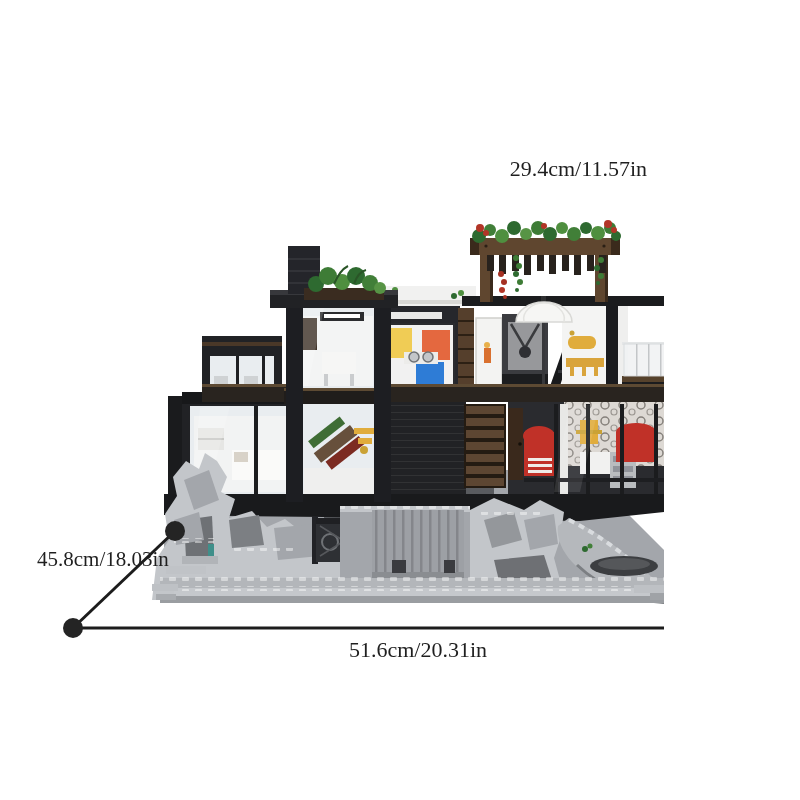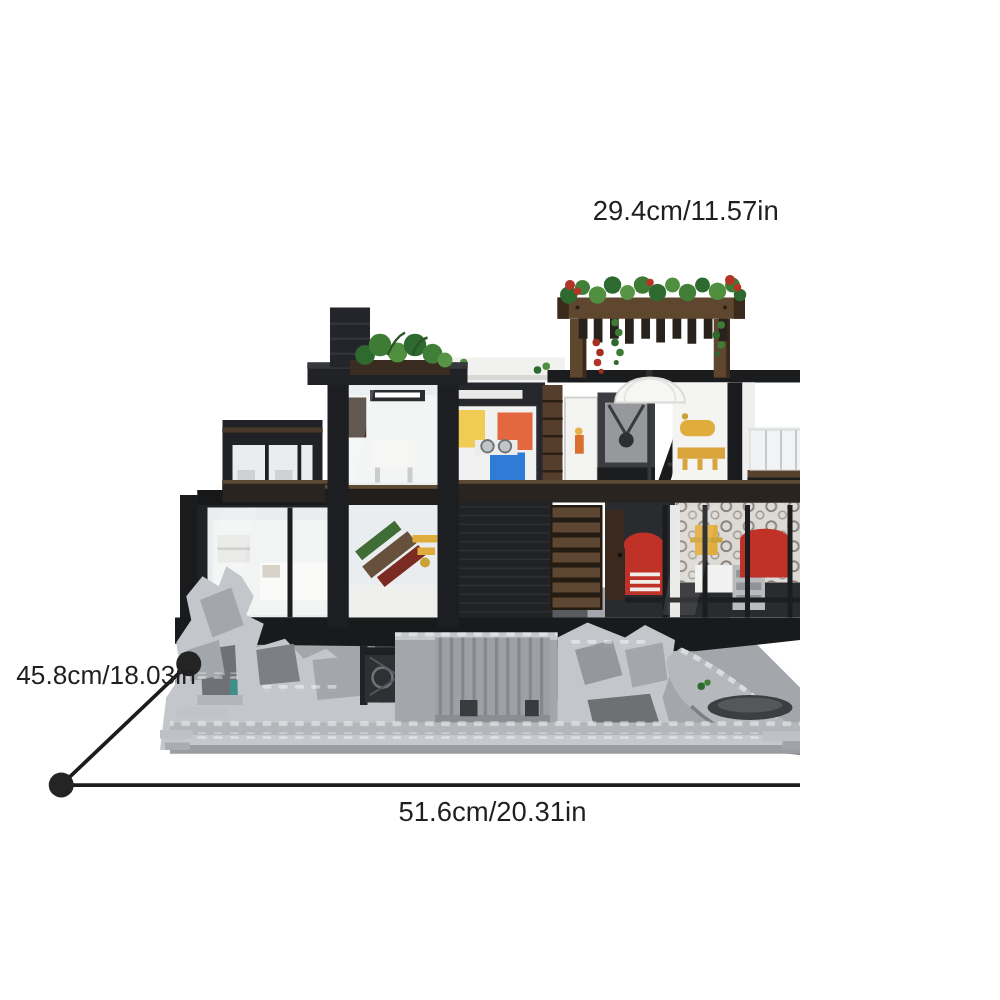"29.4cm/11.57in" #stage { font-family: Liberation Sans, sans-serif -> Liberation Serif, serif; margin-left: none -> 24px }
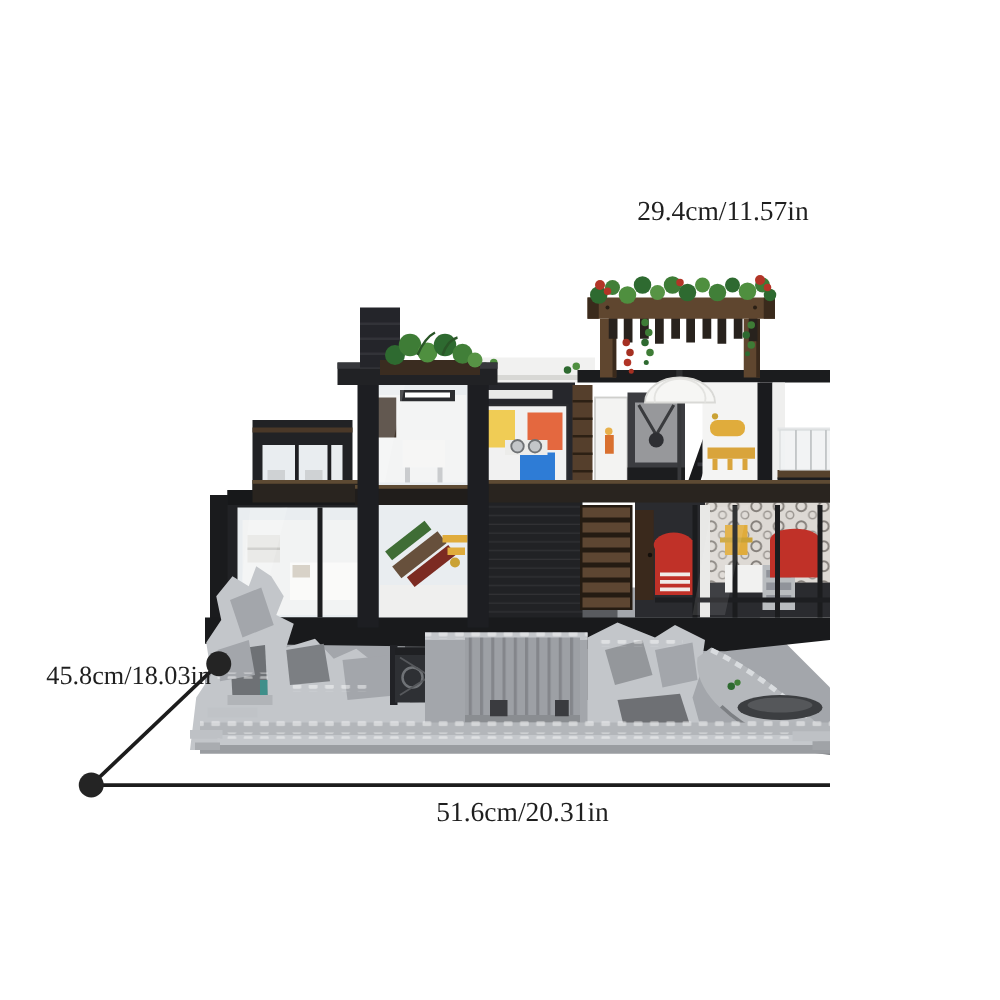"45.8cm/18.03in" div.dim-label { top: 529px -> 548px }
